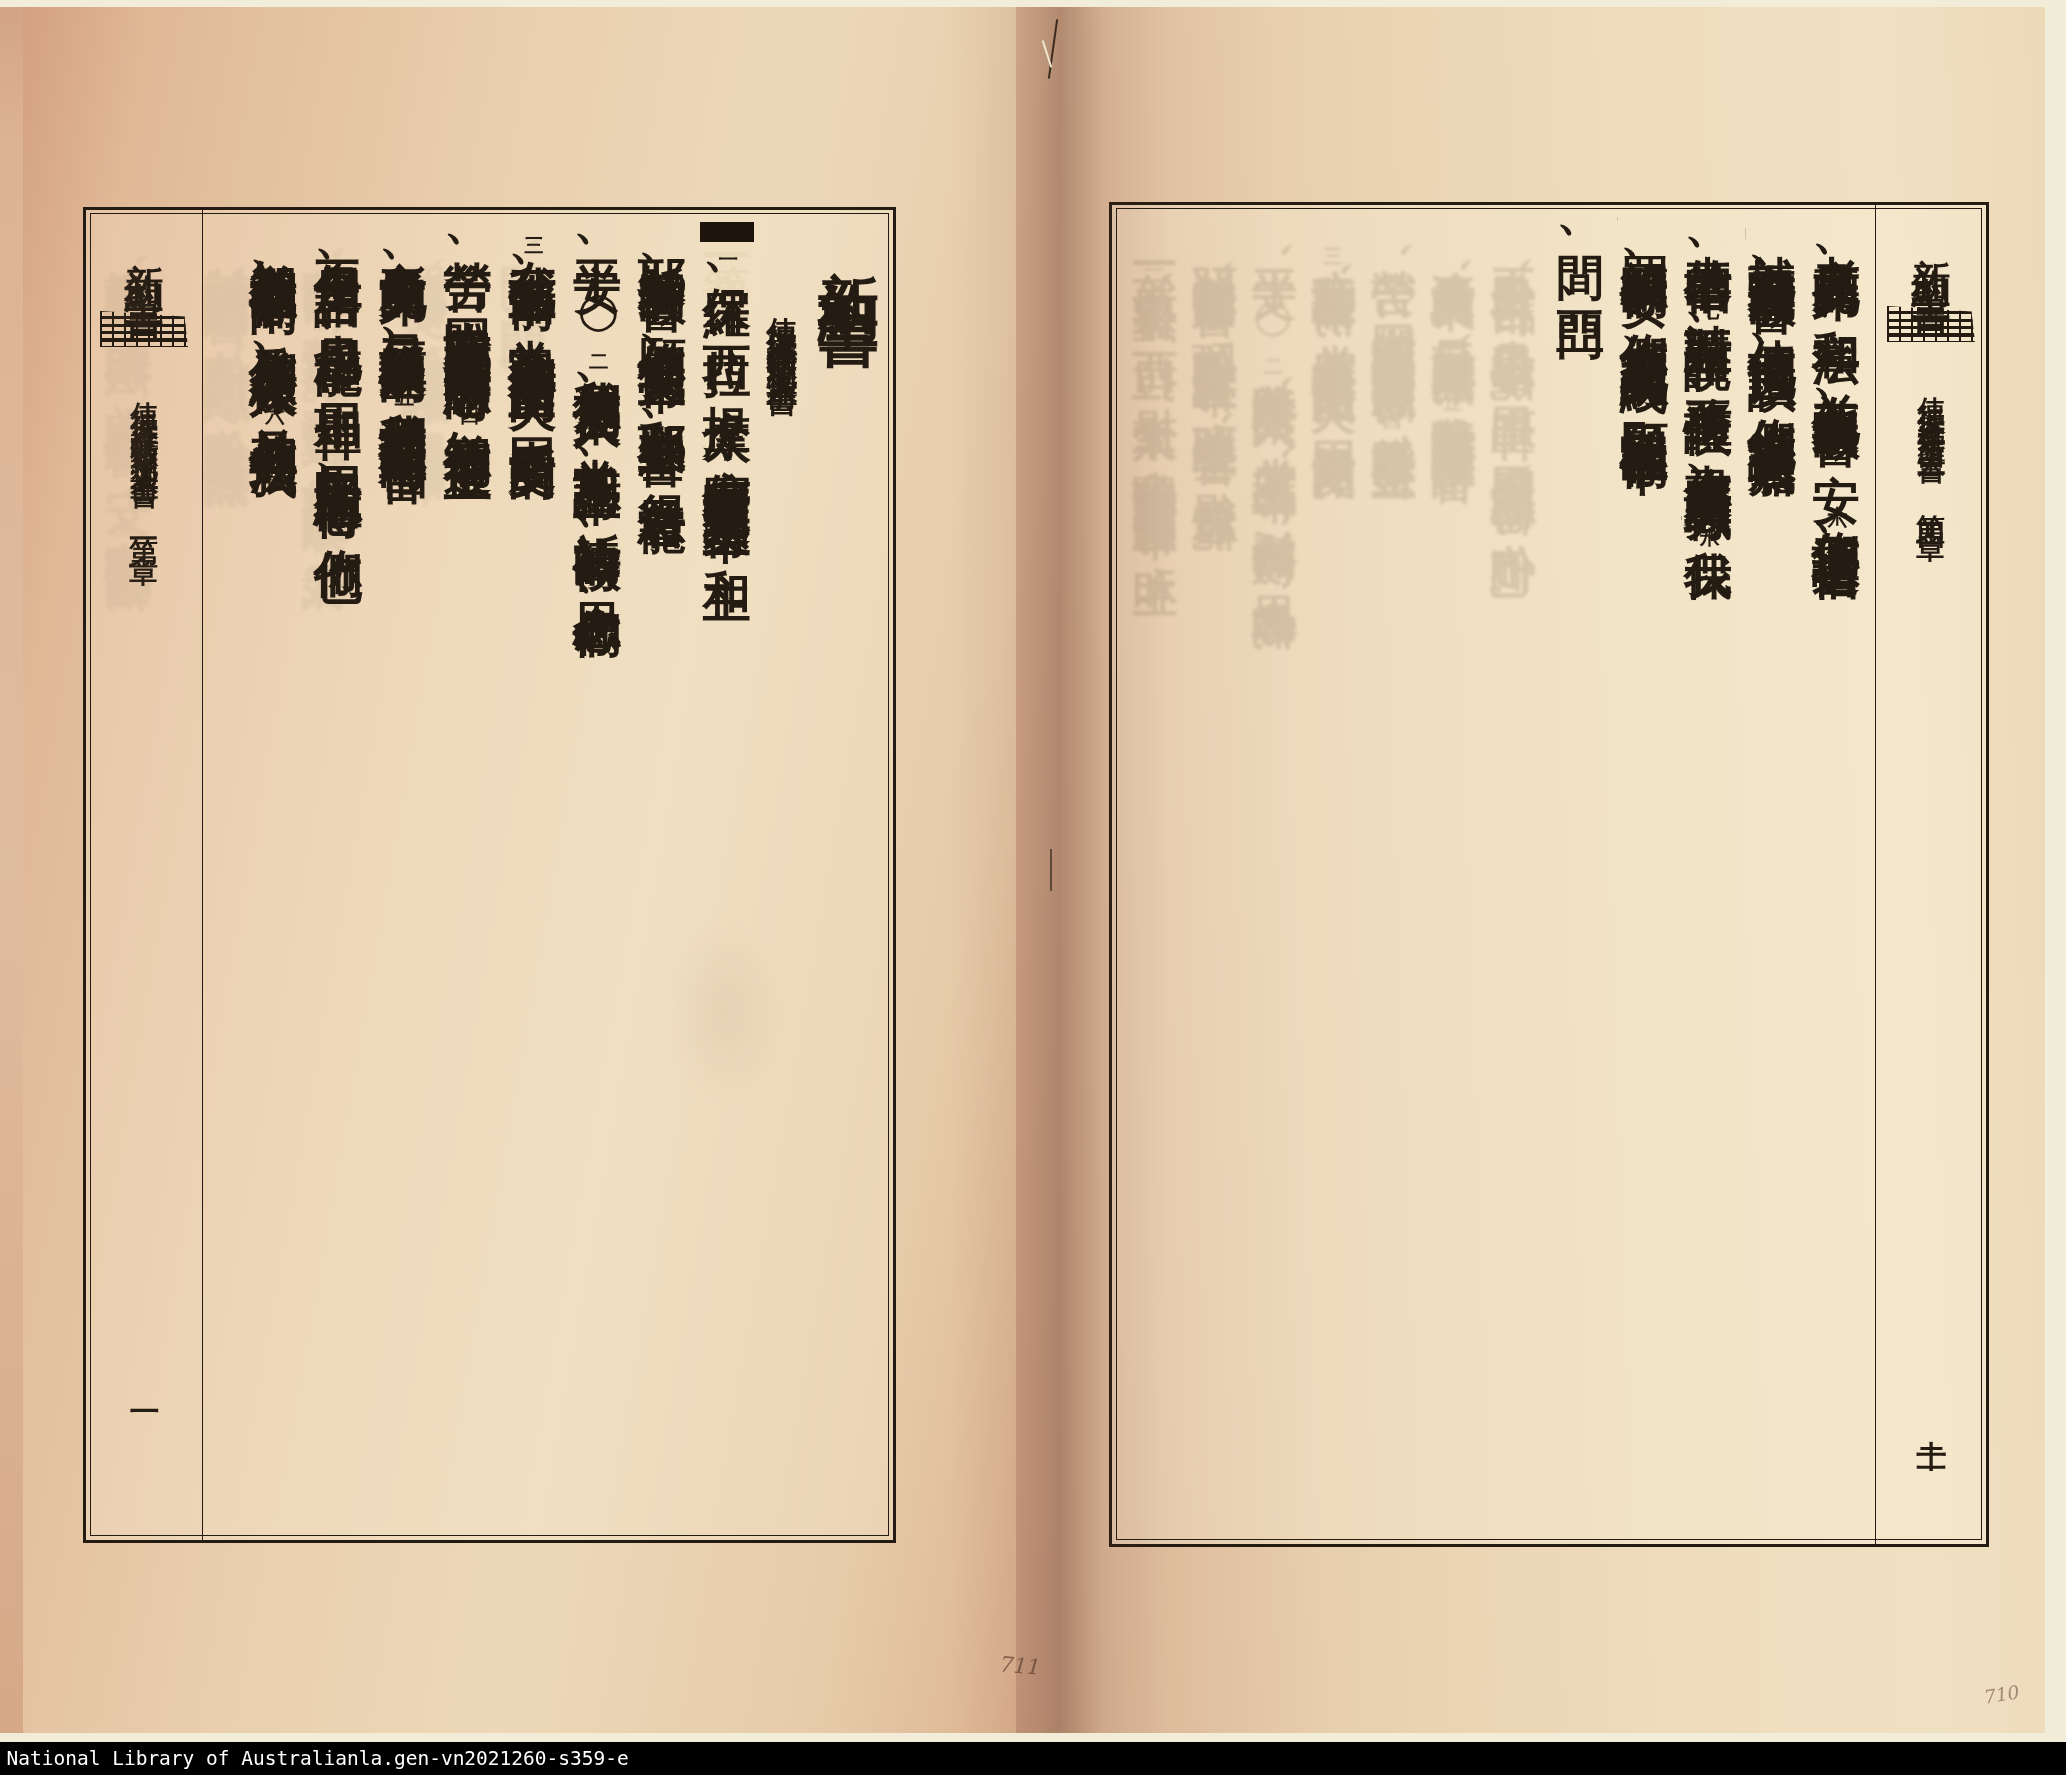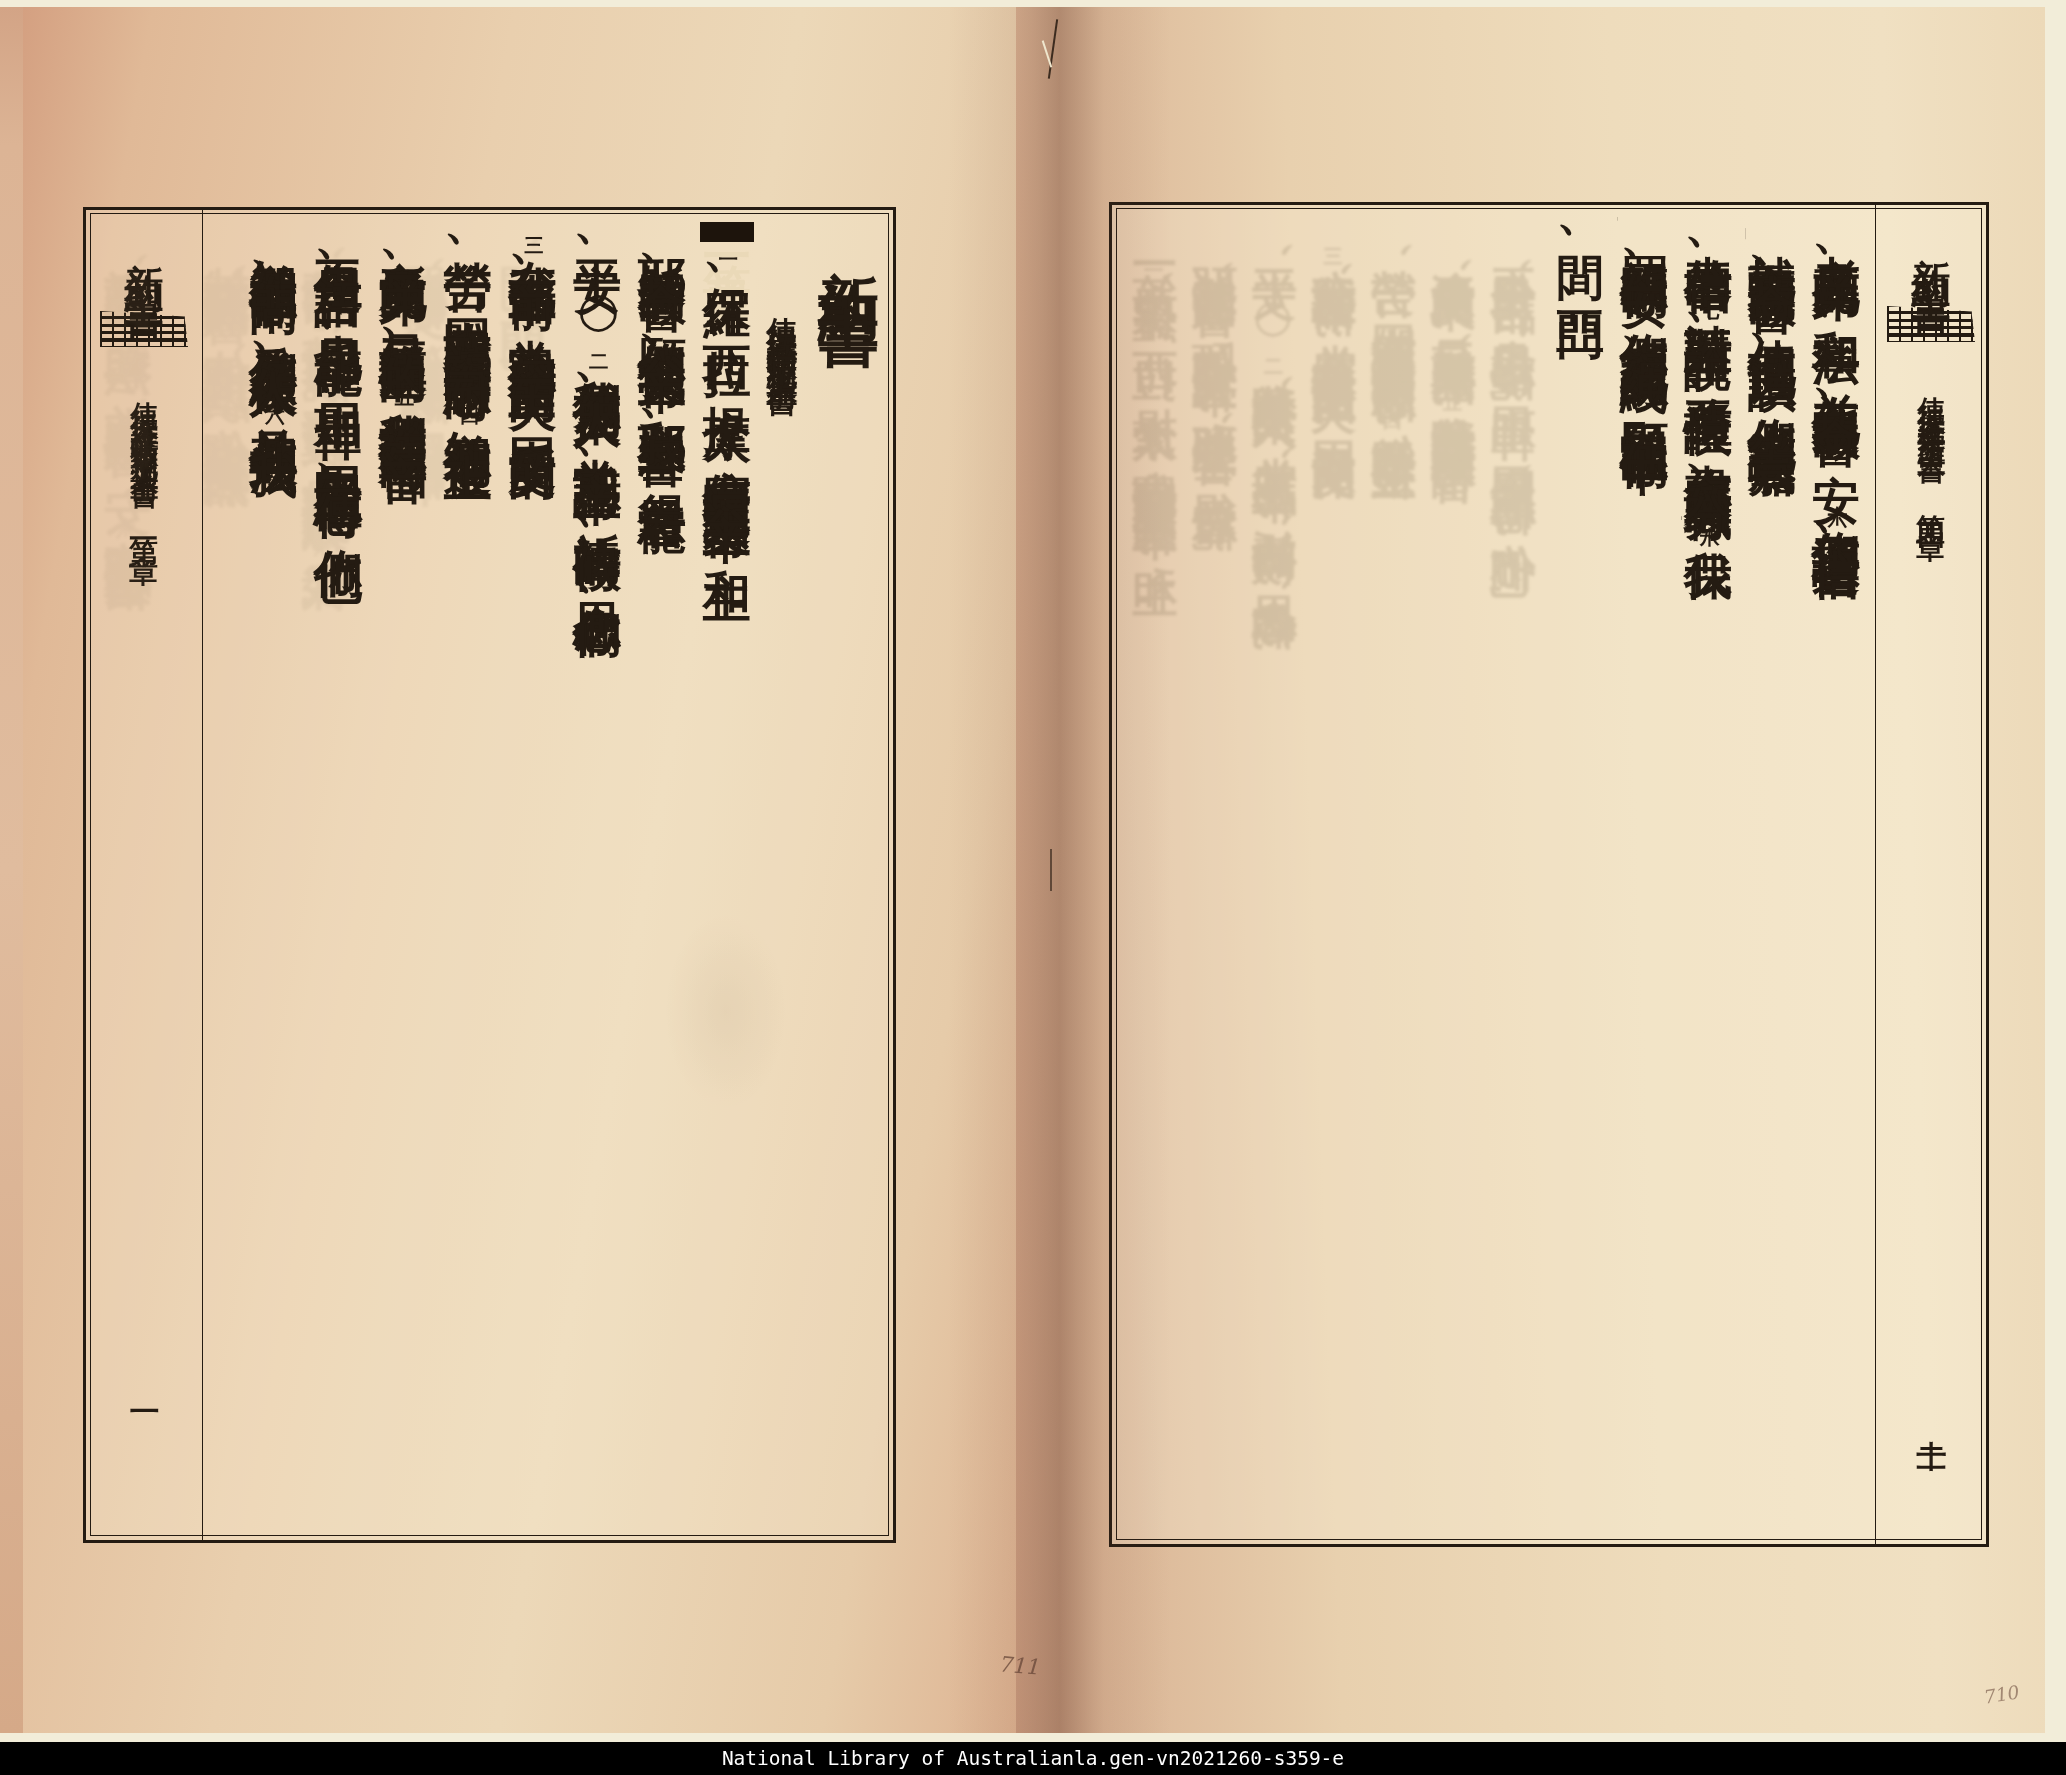"National Library of Australia" .footer { justify-content: center -> flex-start }
